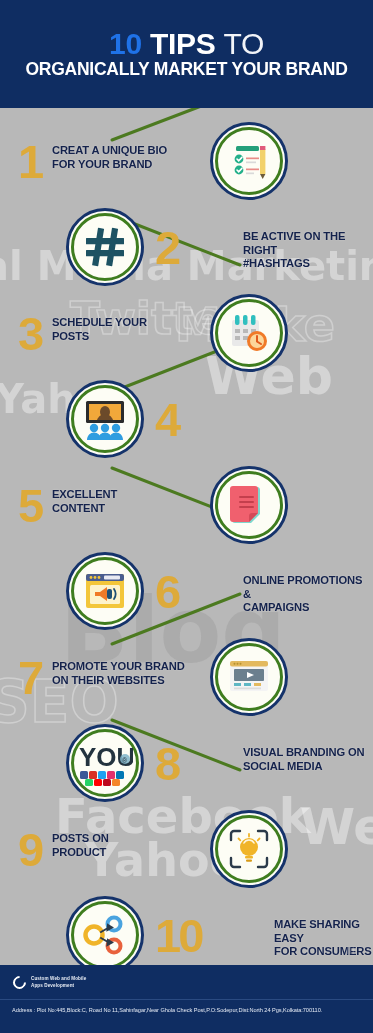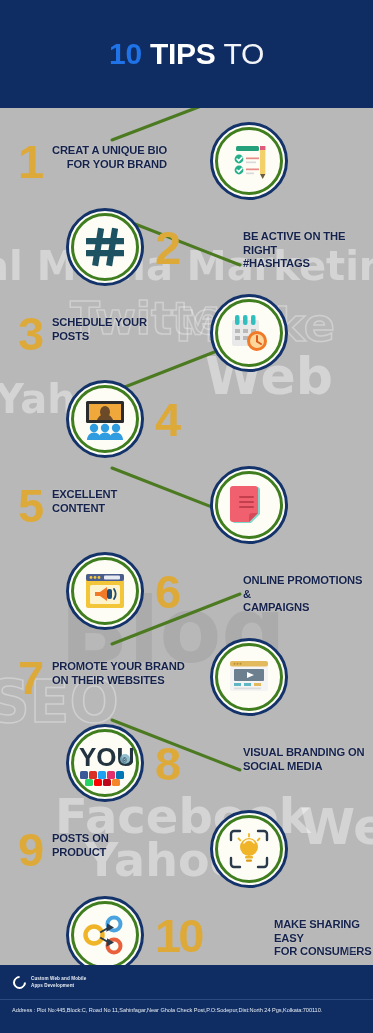"ORGANICALLY MARKET YOUR BRAND" div.header-line2 { html: none -> <div>ORGANICALLY MARKET YOUR BRAND</div> }
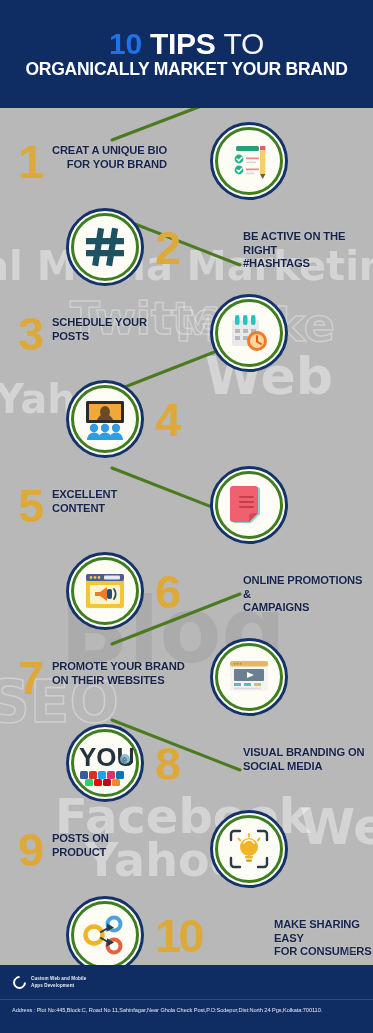"CREAT A UNIQUE BIO" div.label { text-align: right -> none }
